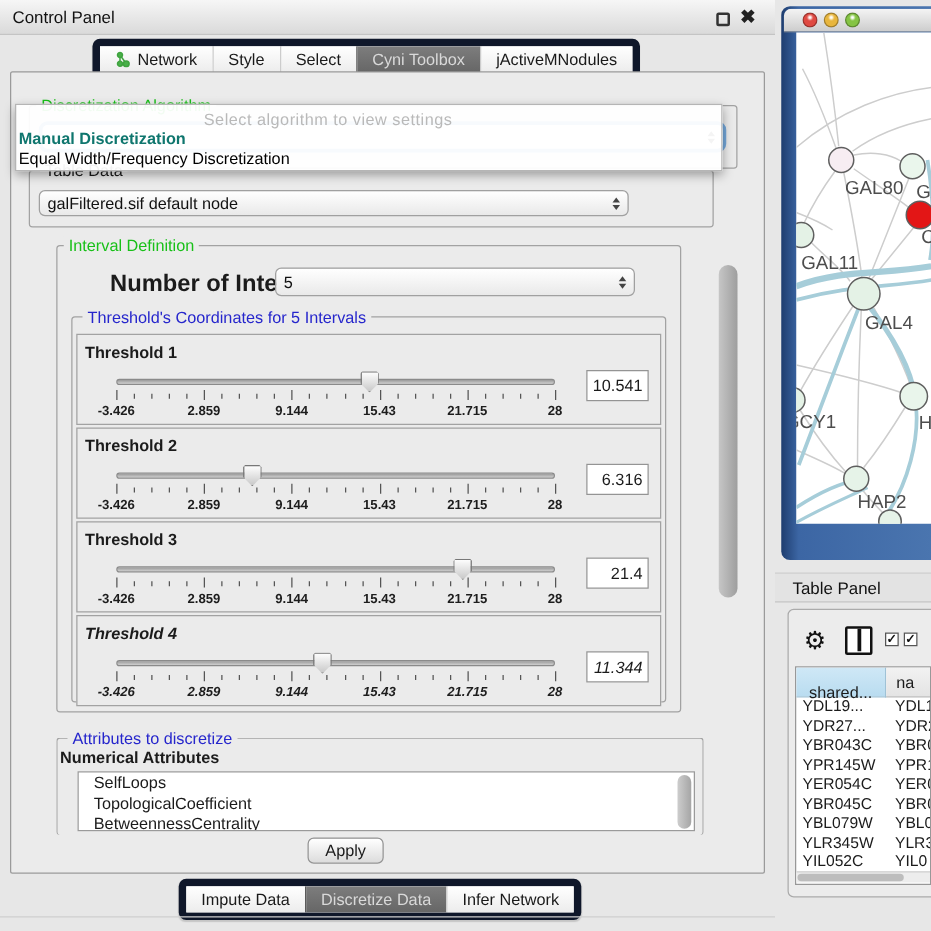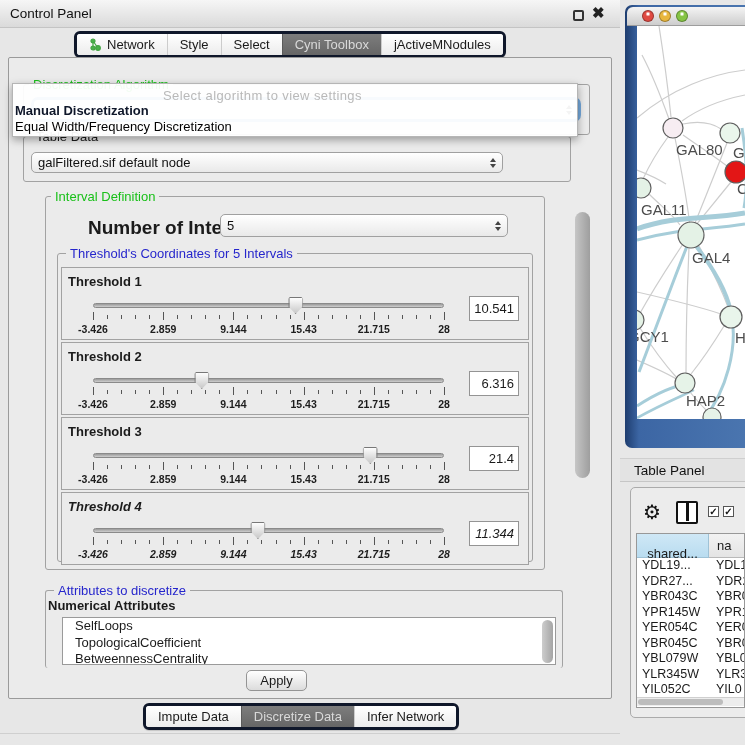"Network" .tabstrip { border: 3px solid #0f172a -> 6px solid #0f172a }
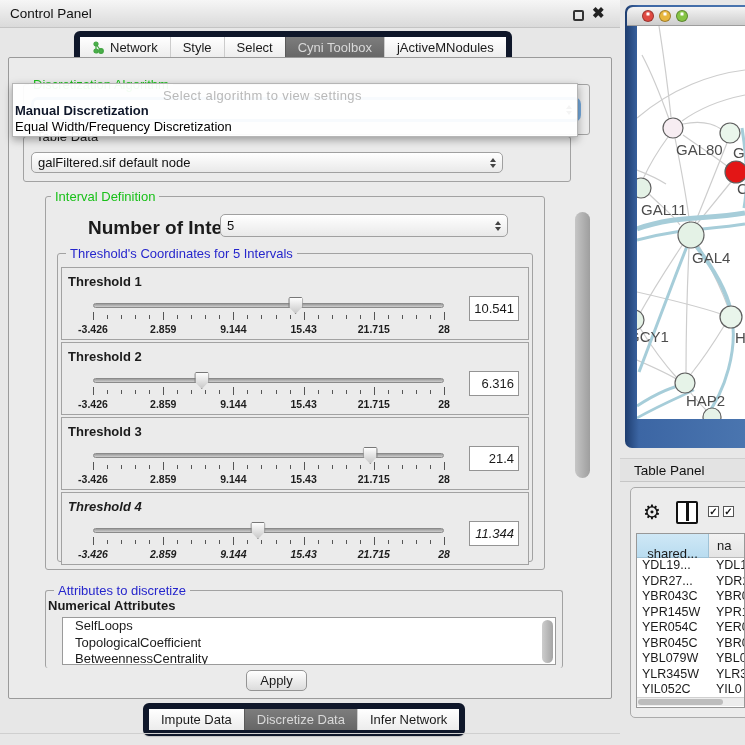"Manual Discretization" .popup-opt1 { color: #0f172a -> #0f766e }
